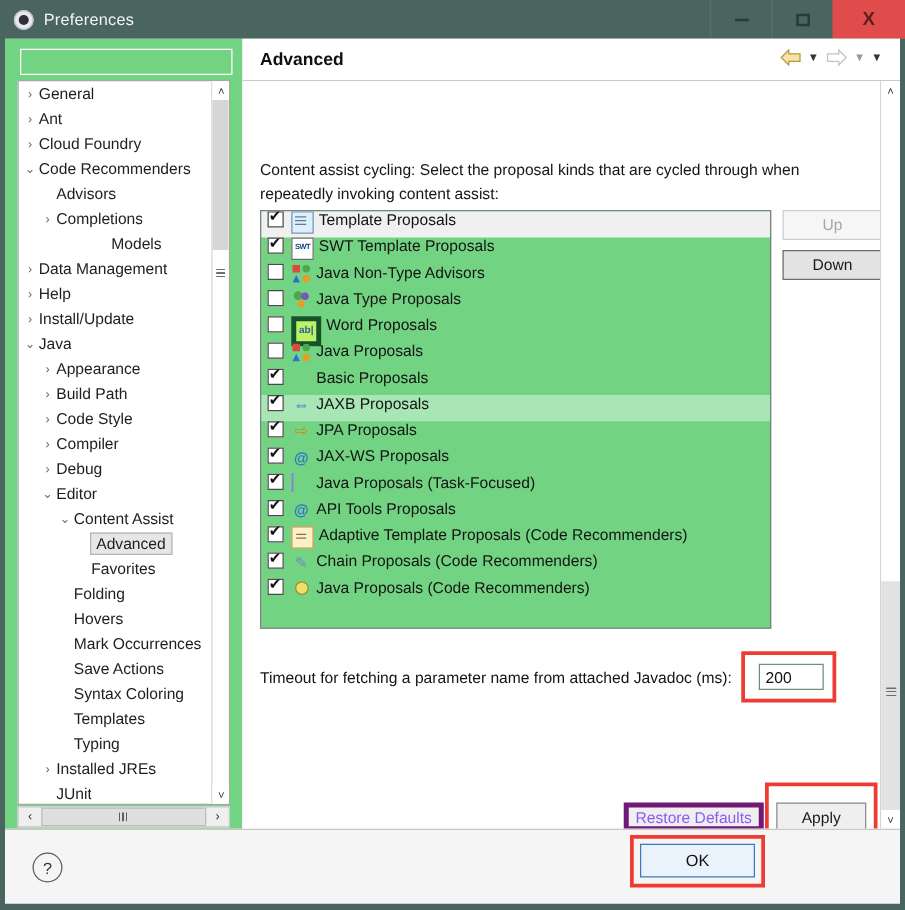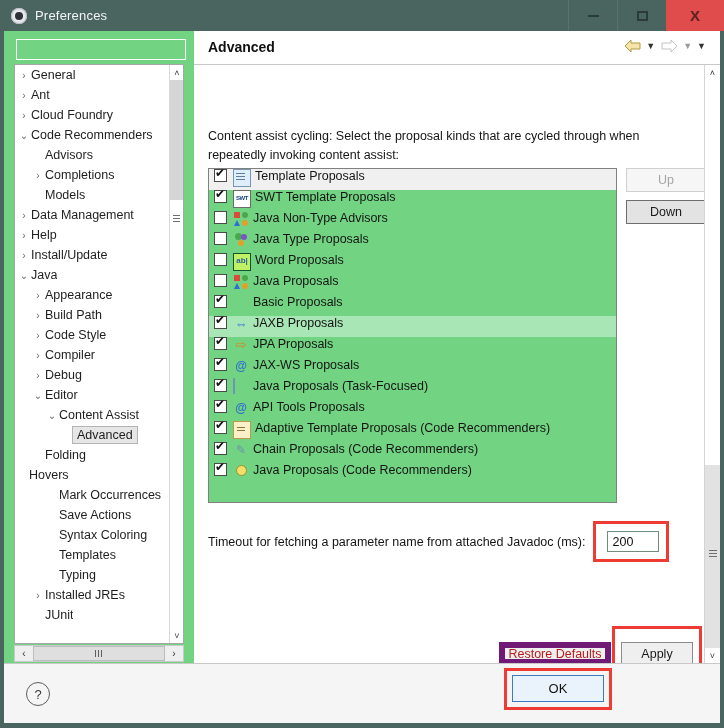"Models" div.tree-item { margin-left: none -> 44px }
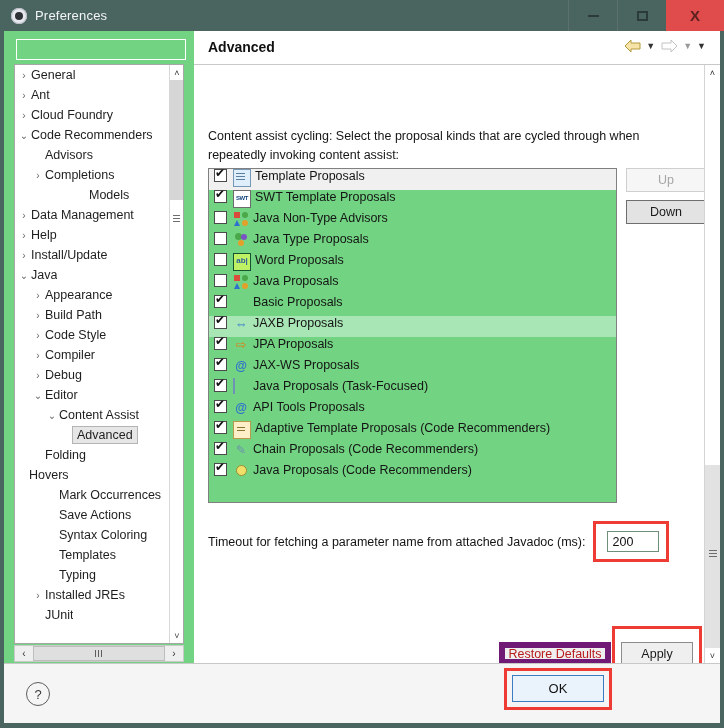"ab|" .ic-abc { border: 1px solid #14532d -> 4px solid #14532d }
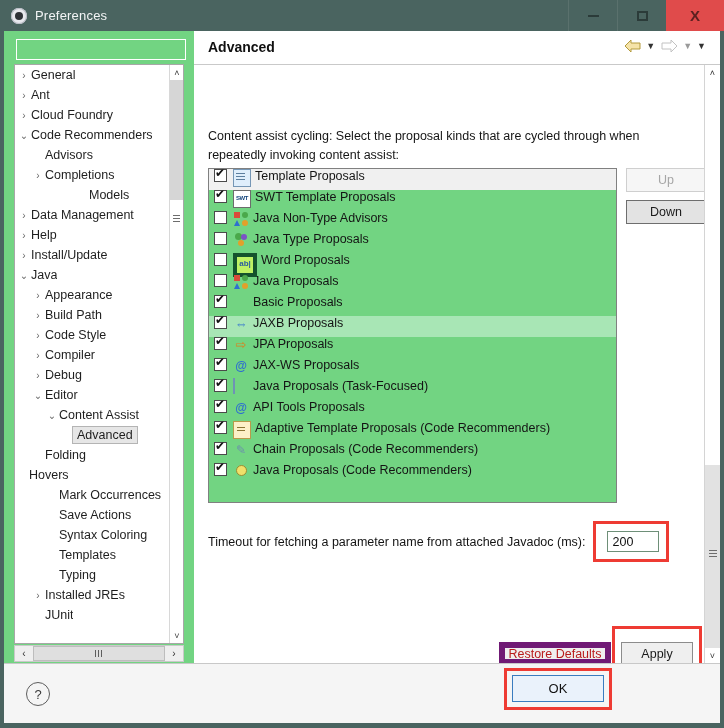"Favorites" div.tree-item { html: none -> <div> <span></span> <span>Favorites</span> </div> }
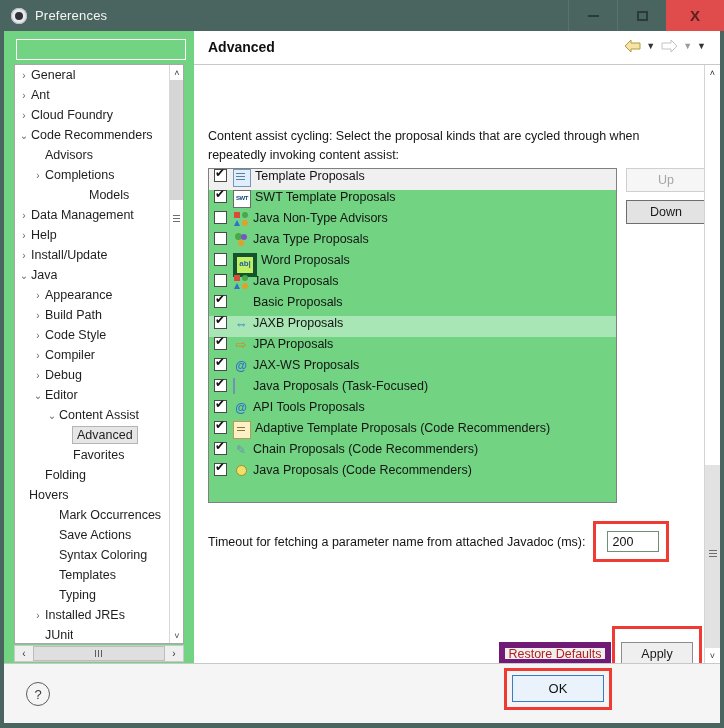"Folding" div.tree-item { padding-left: 16px -> 30px }
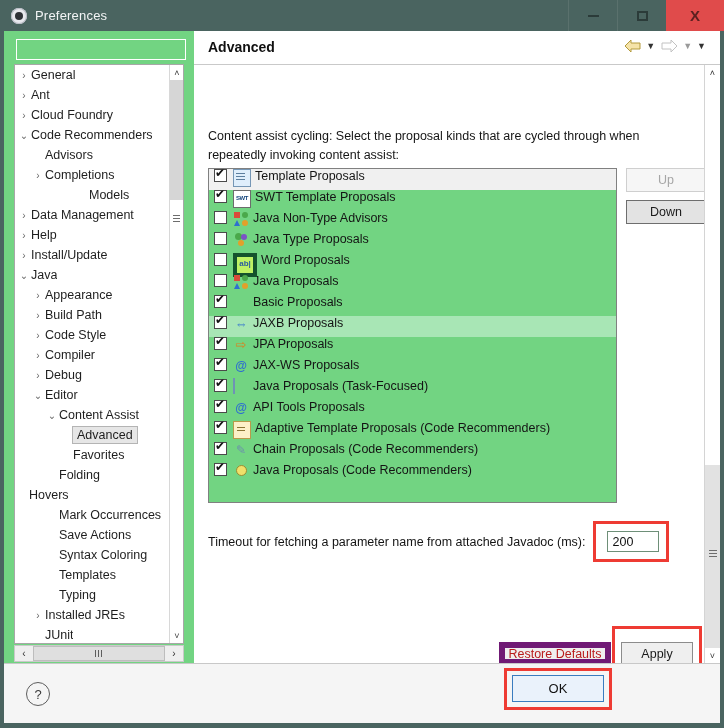"Hovers" div.tree-item { padding-left: none -> 30px }
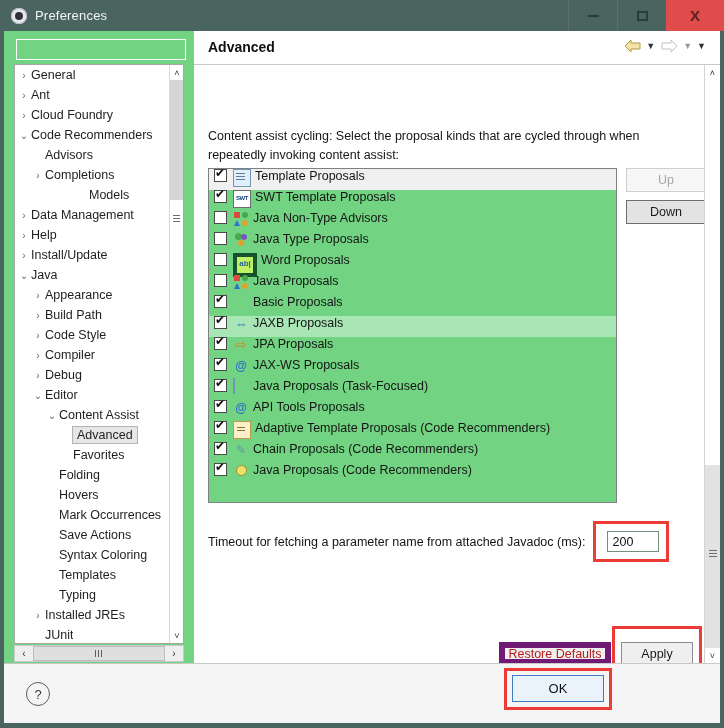"Restore Defaults" .restore-btn { border: 6px solid #701a75 -> 4px solid #701a75; color: #b91c1c -> #8b5cf6 }
